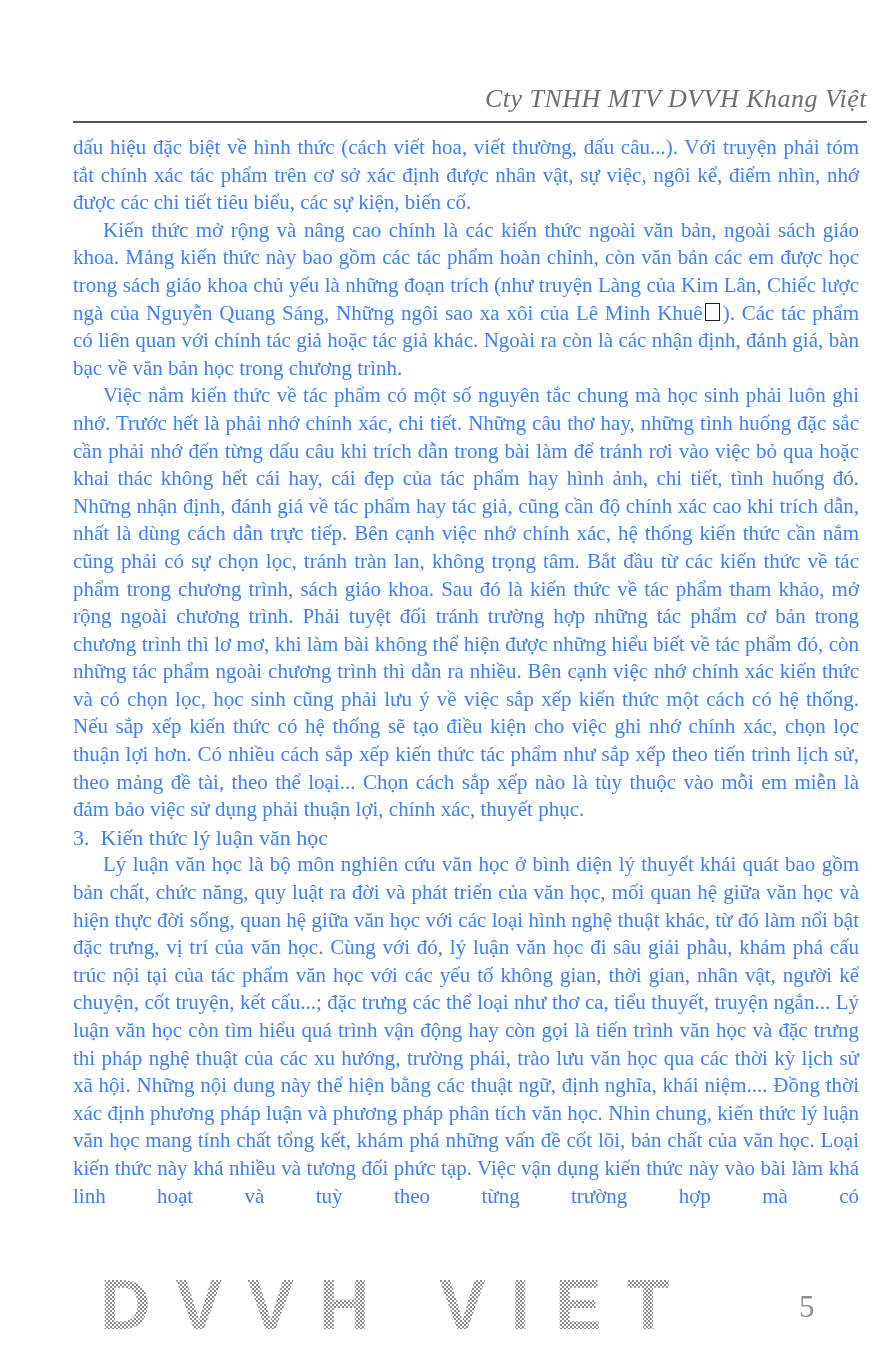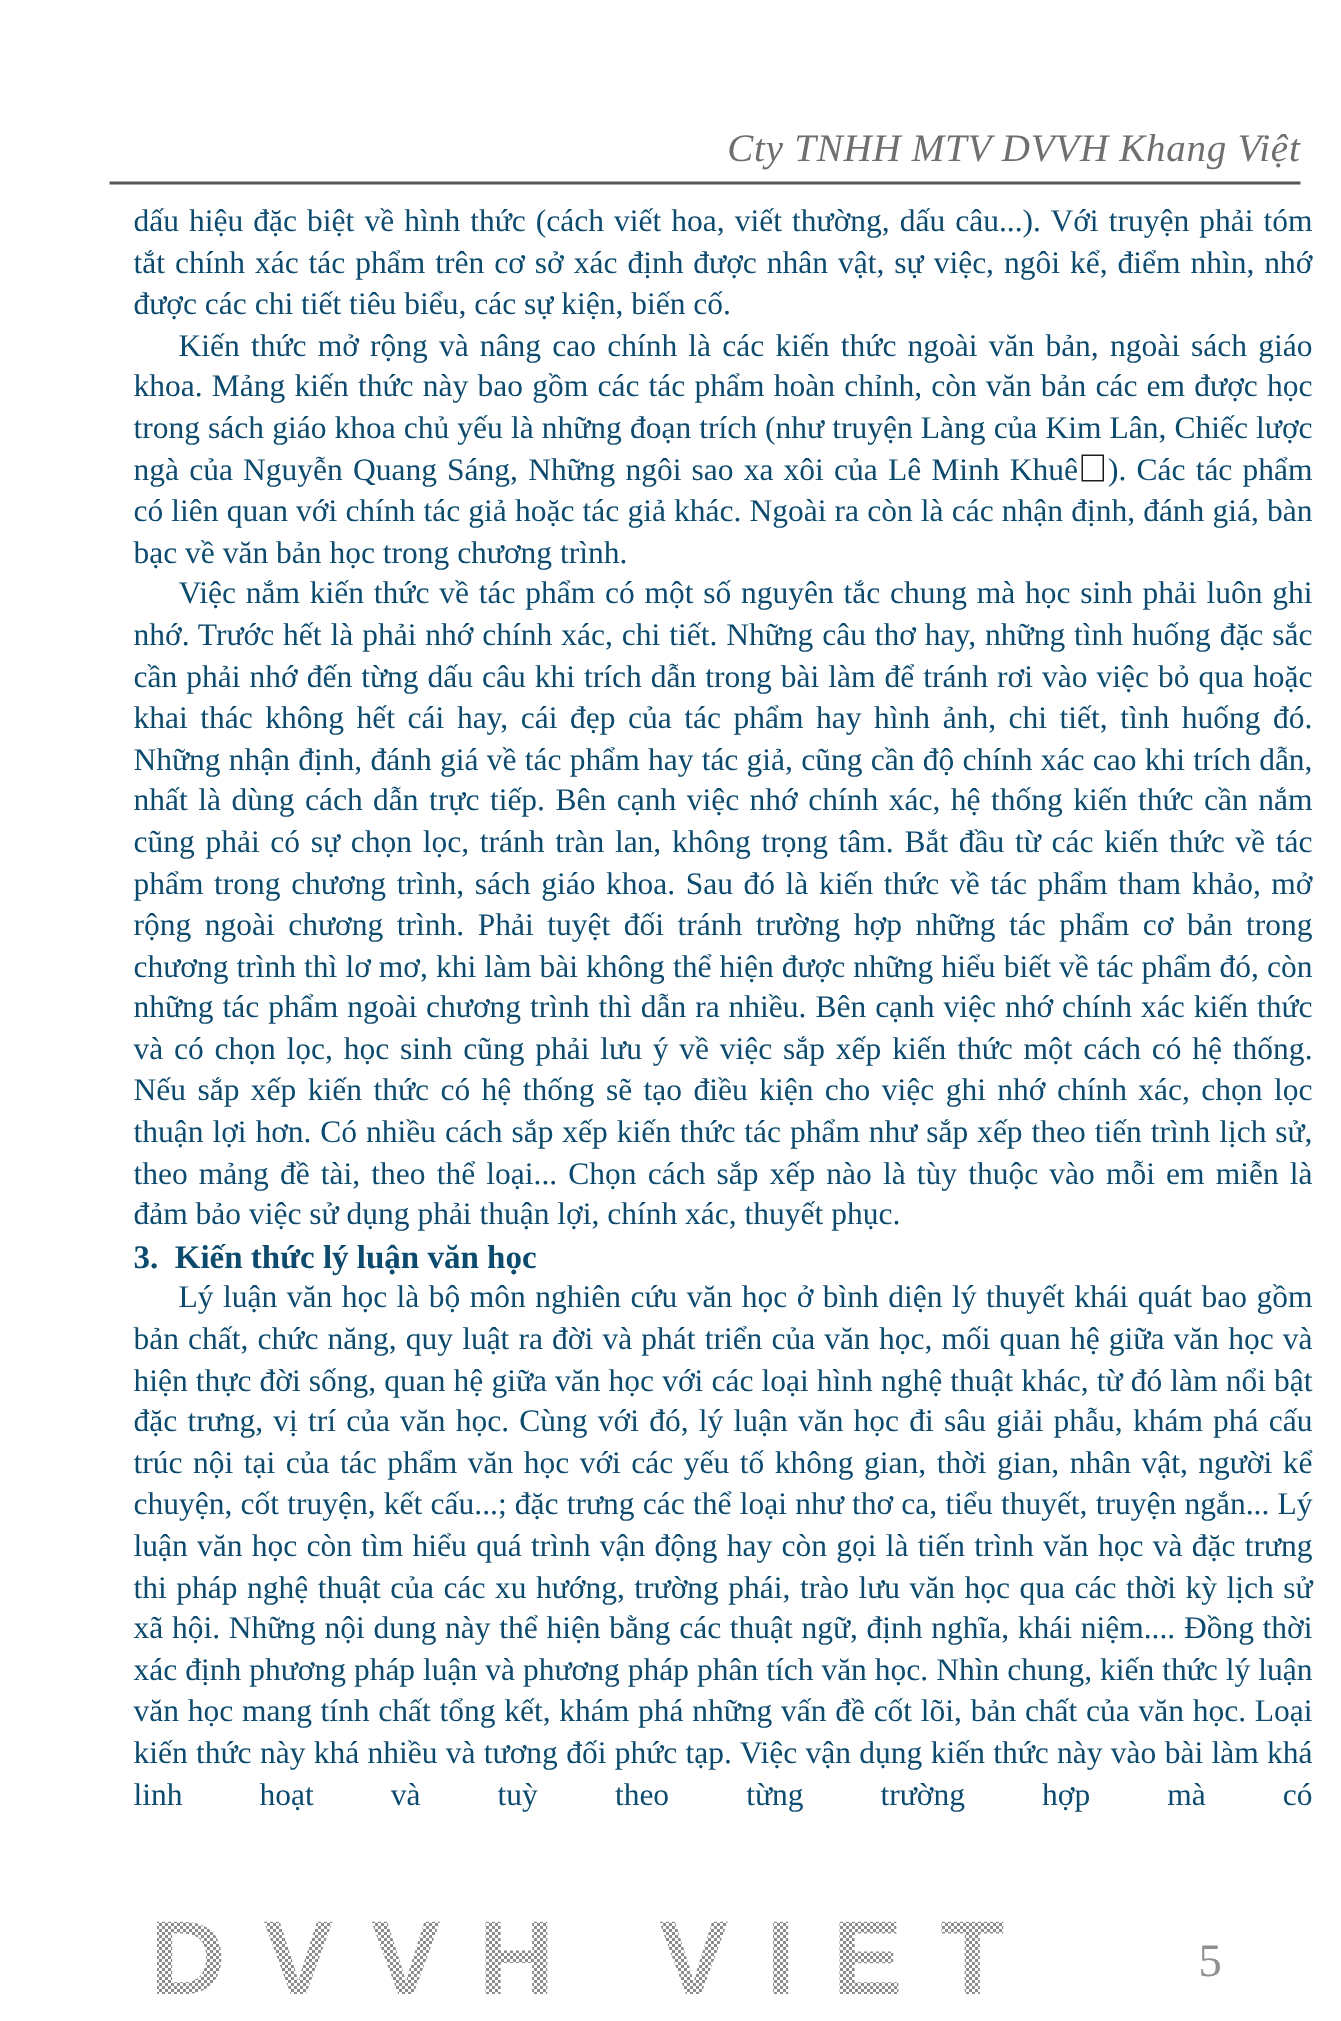"dấu hiệu đặc biệt về" .page-body { color: #0c4a6e -> #3b82f6; left: 89px -> 73px }
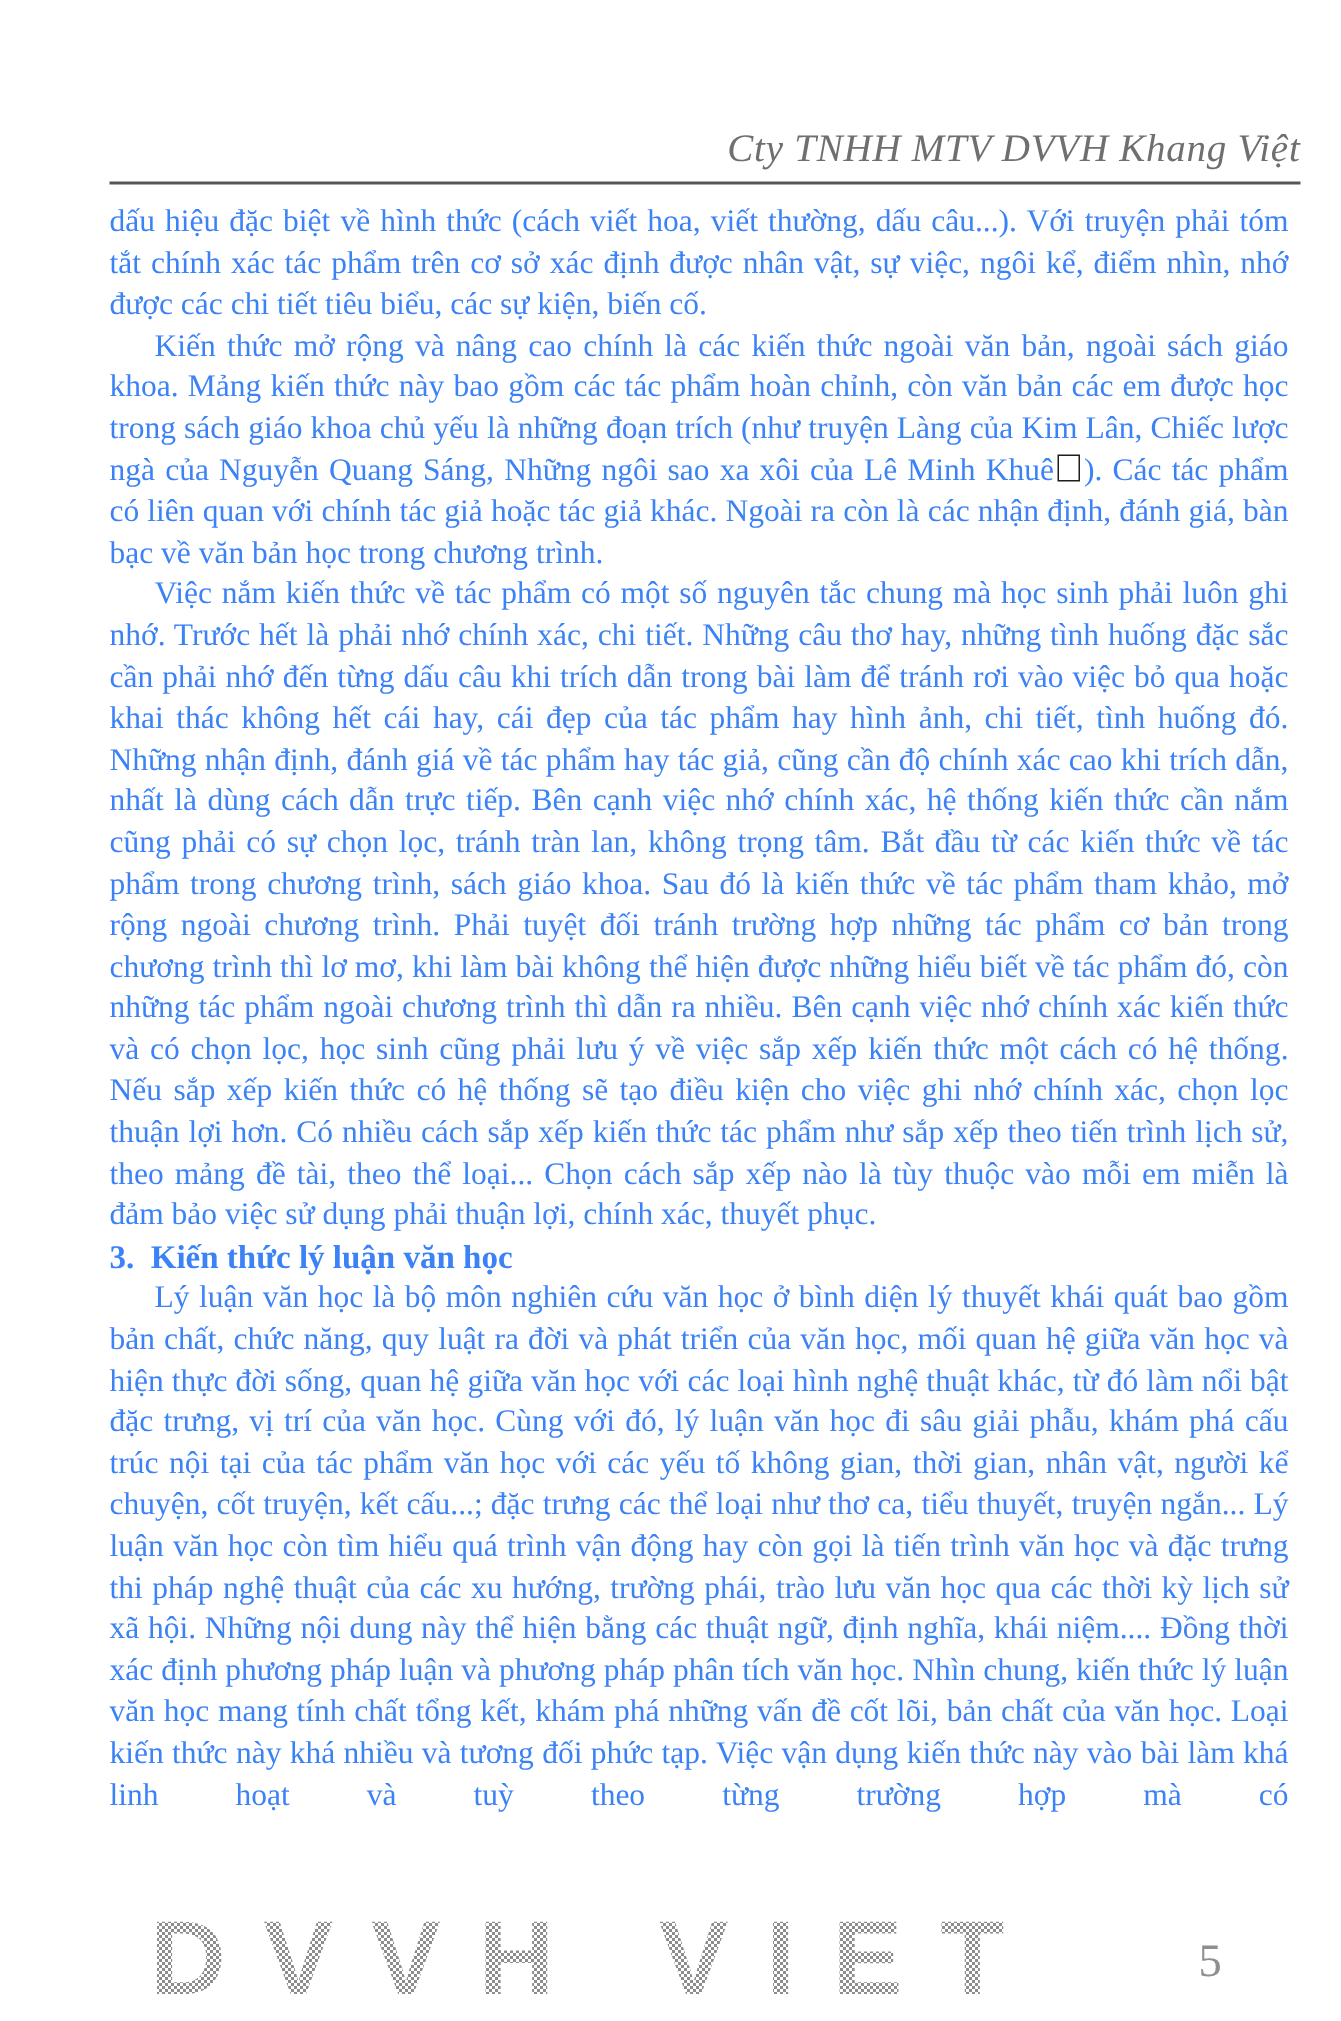"3. Kiến thức lý luận" .heading { font-weight: bold -> normal }
